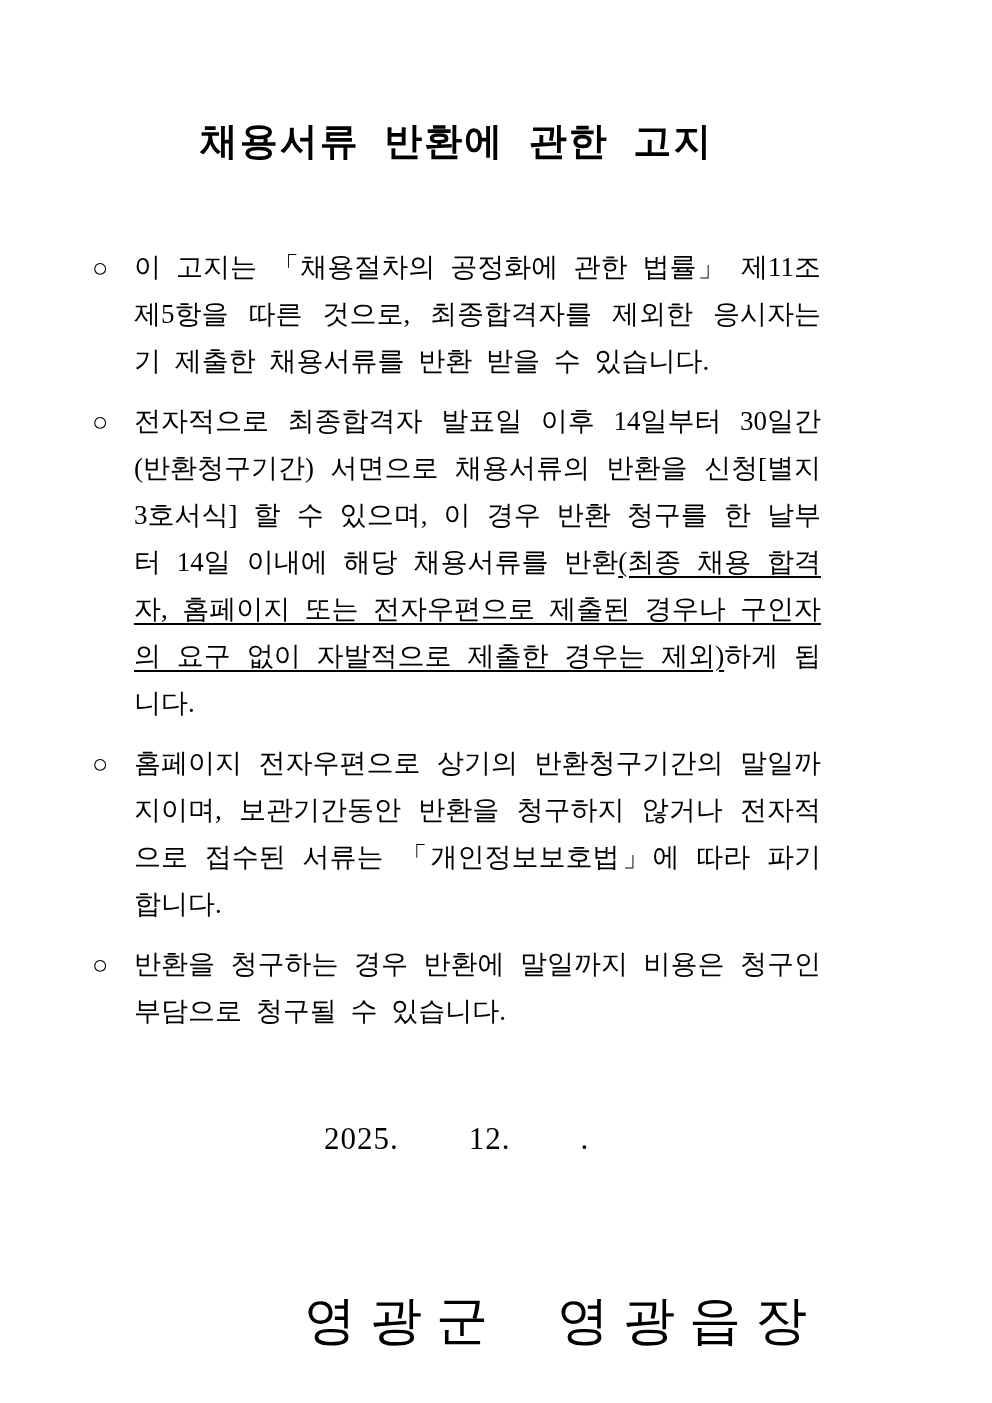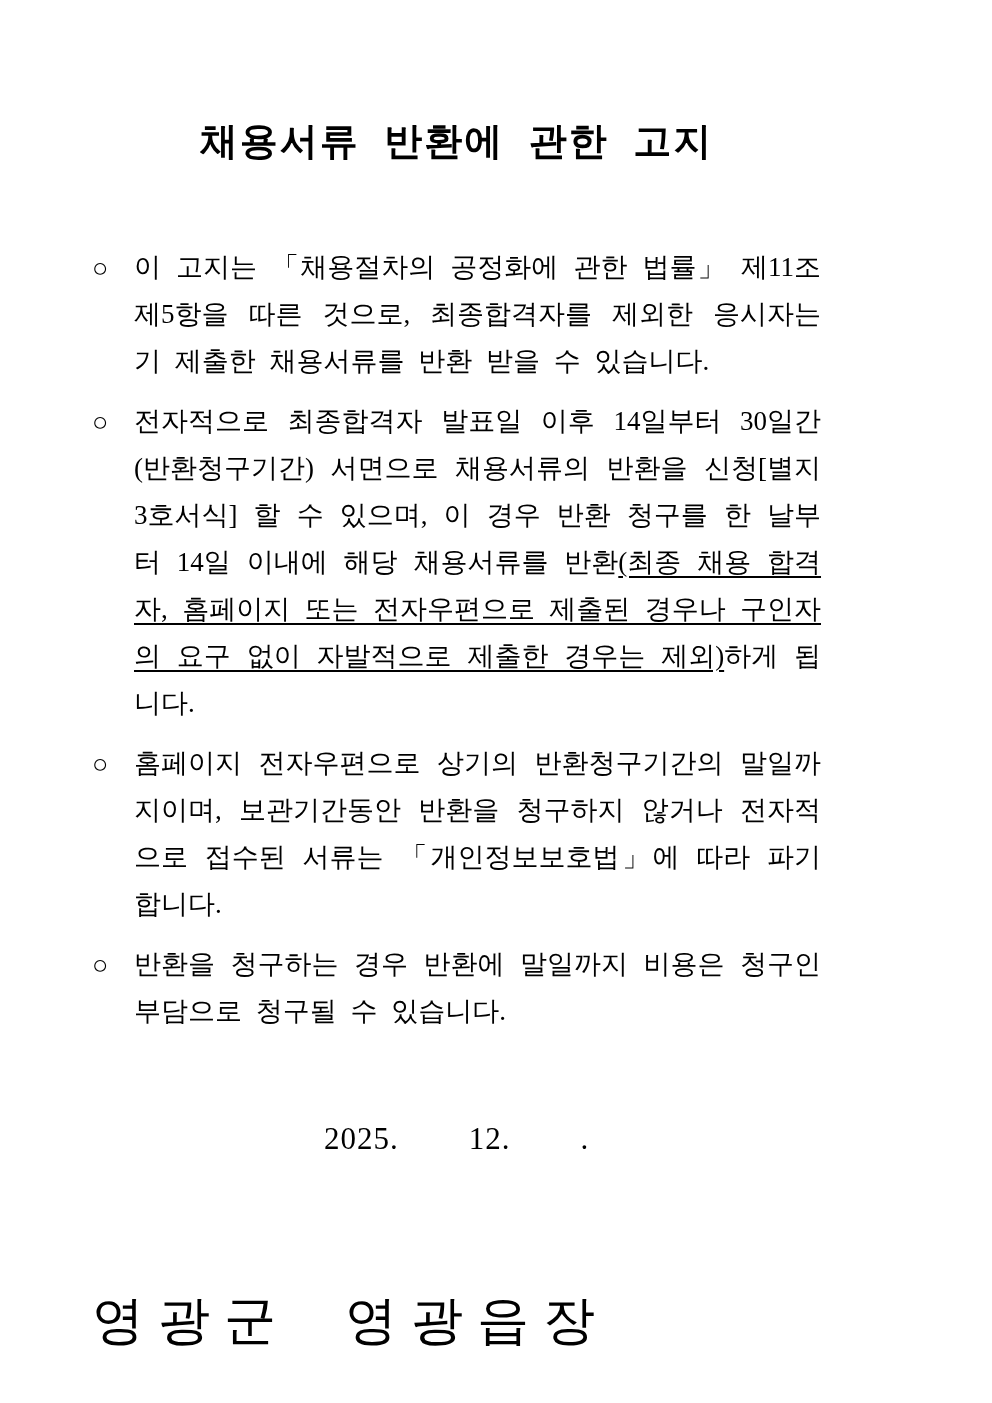"영광군 영광읍장" .signature { text-align: left -> right }
